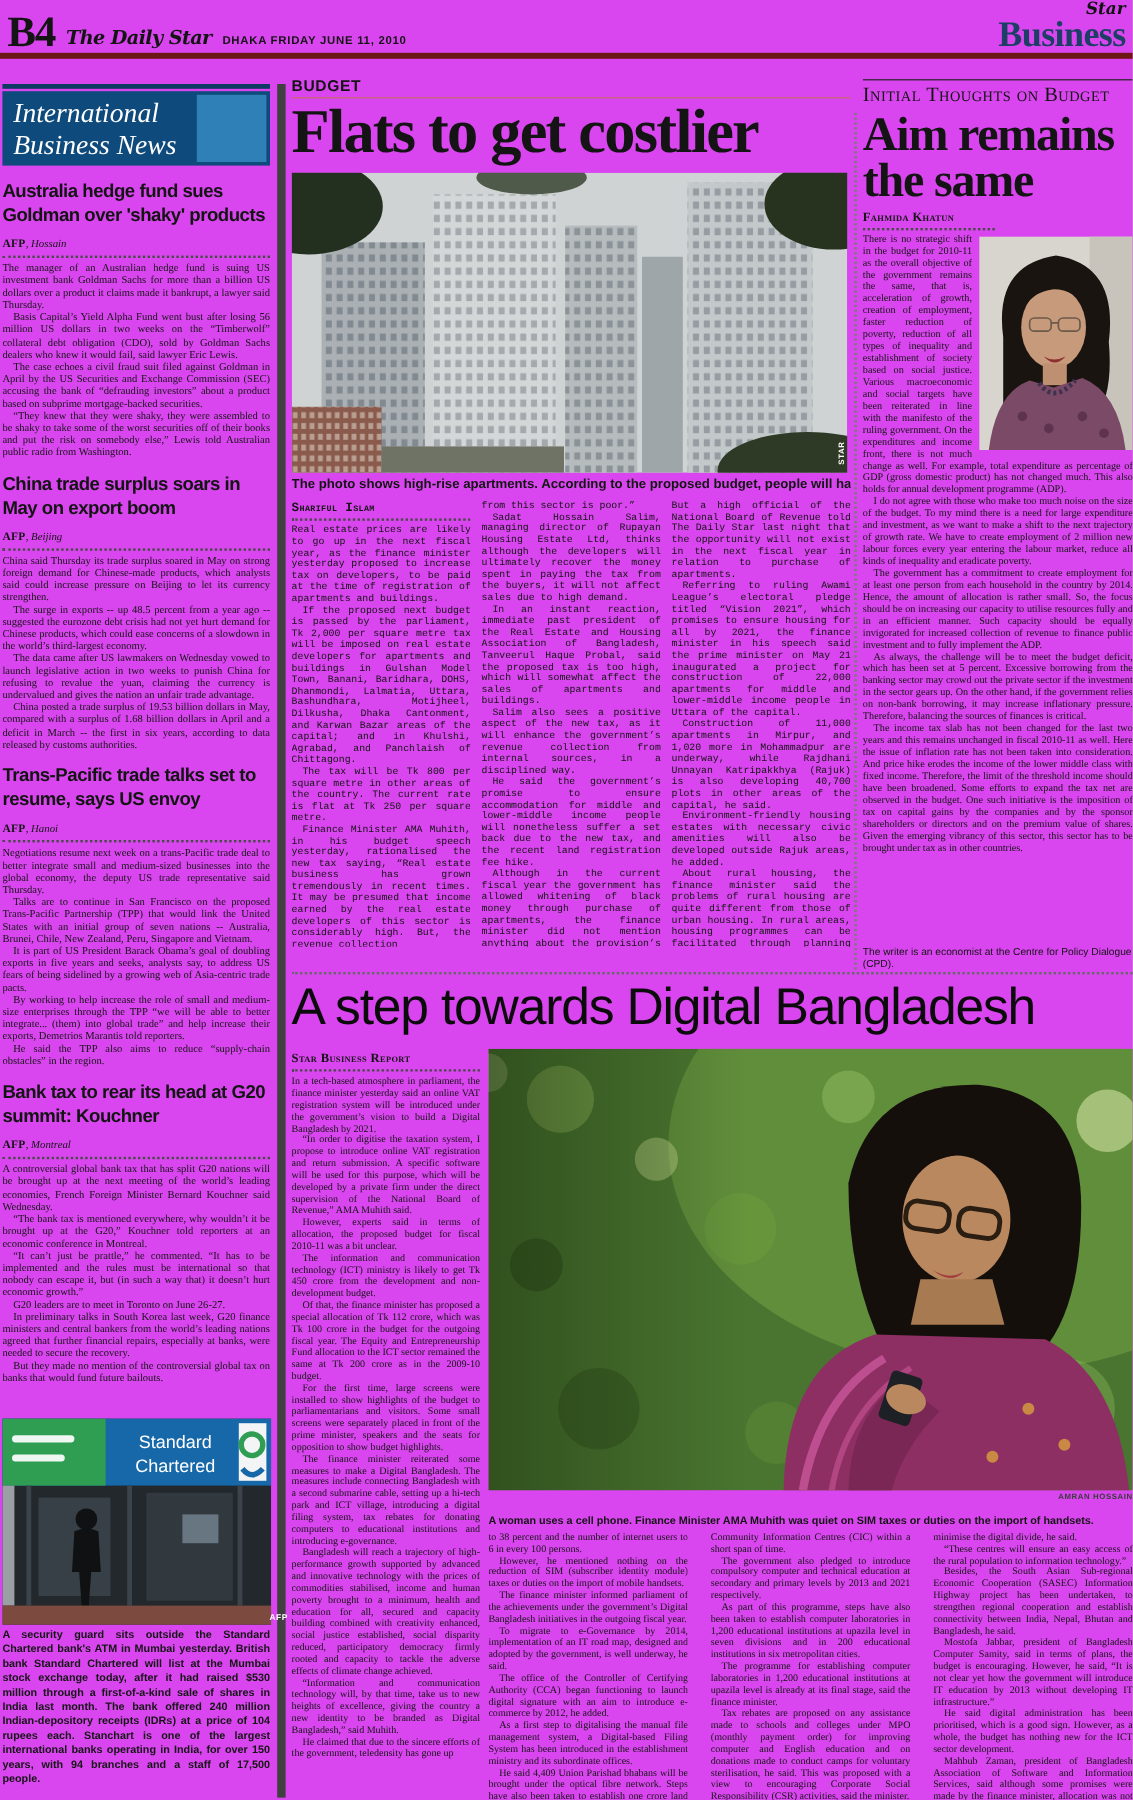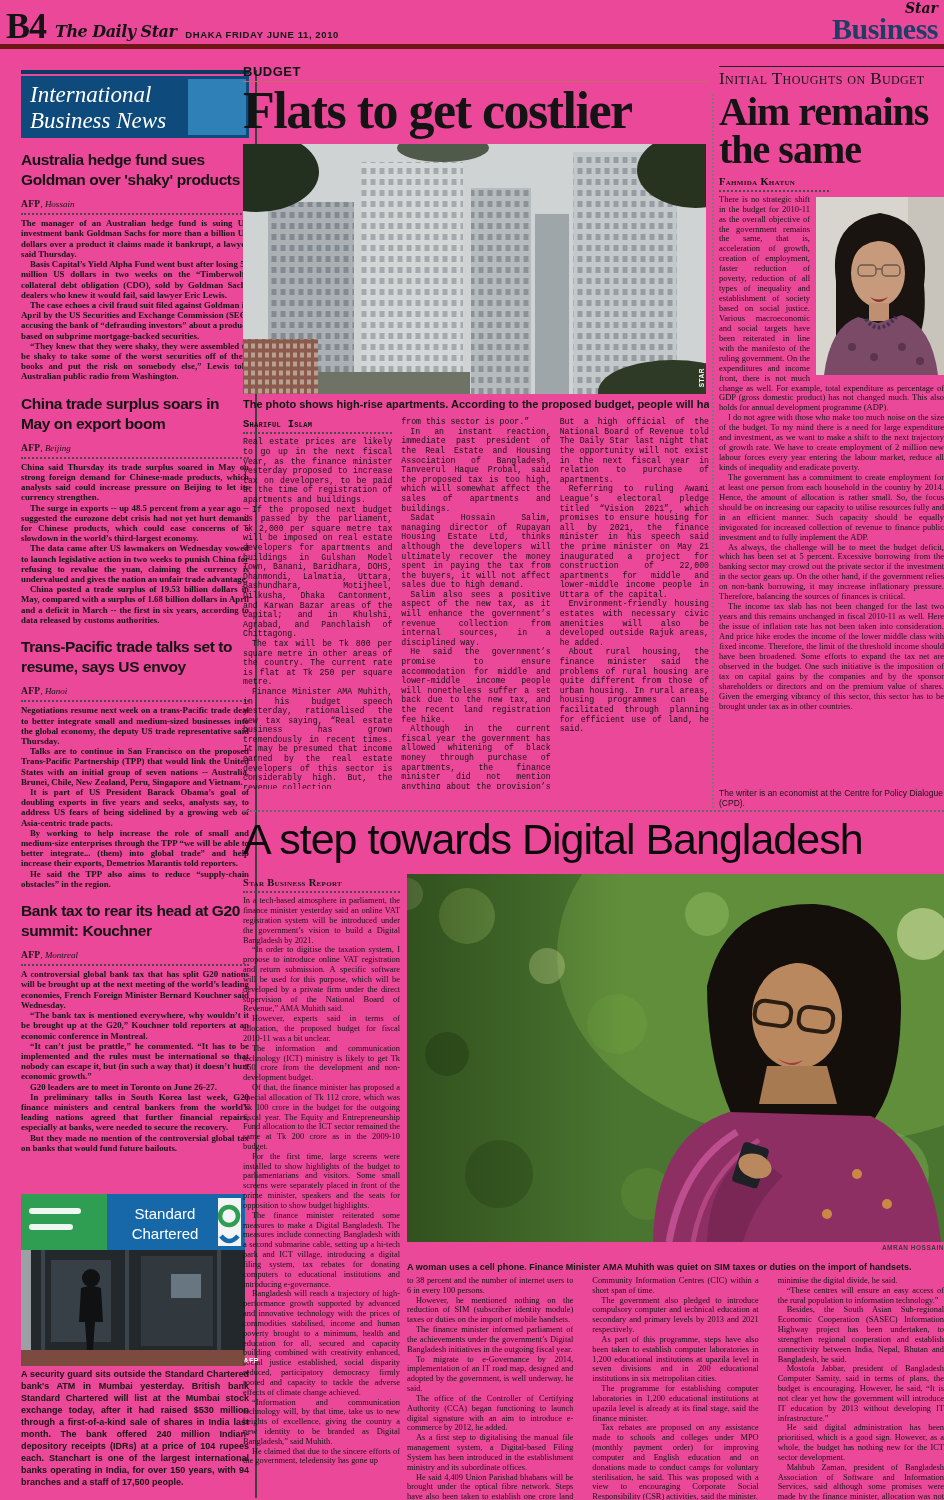"B4" #page { background: #ec4899 -> #d946ef }
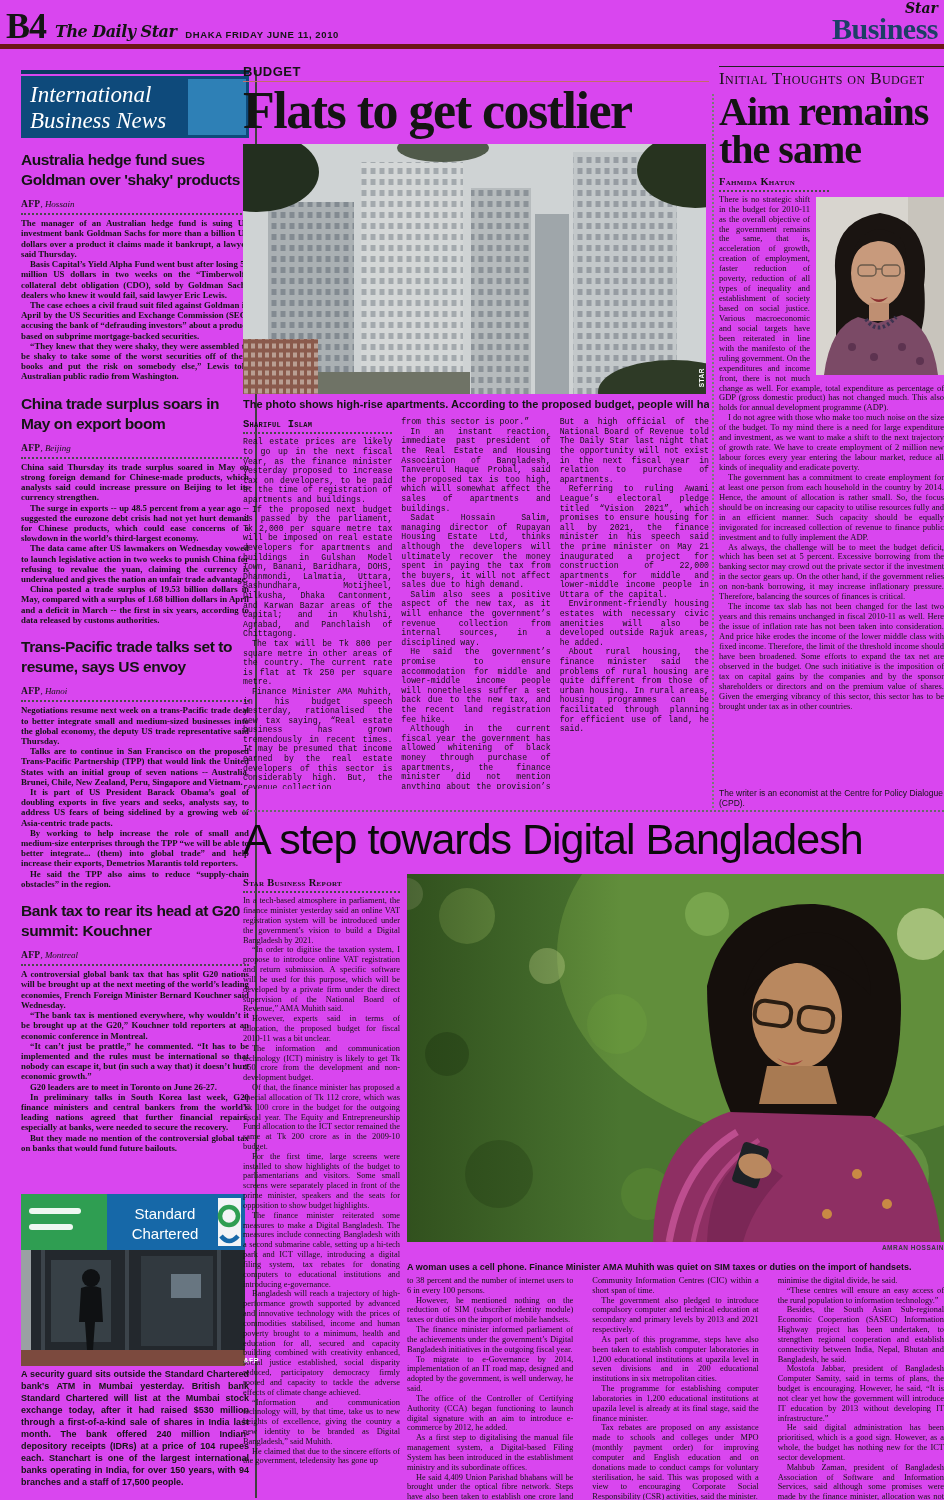"International" .left-col { border-right: 2px solid #404040 -> 7px solid #404040; margin-left: 19px -> none }
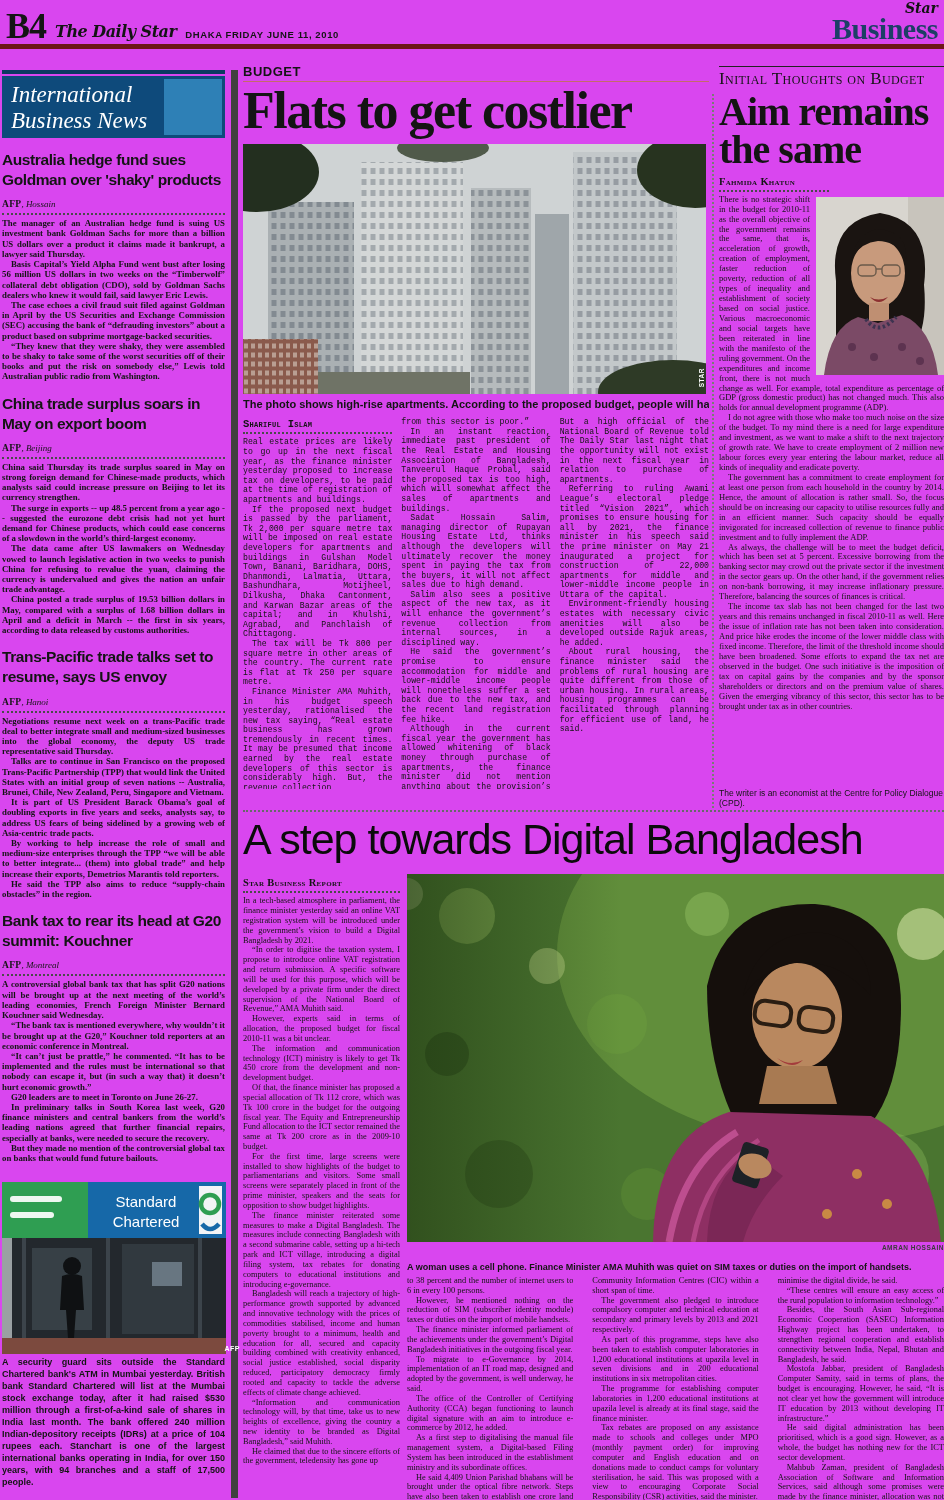"The manager of an Australian" .intl-body { font-weight: bold -> none }
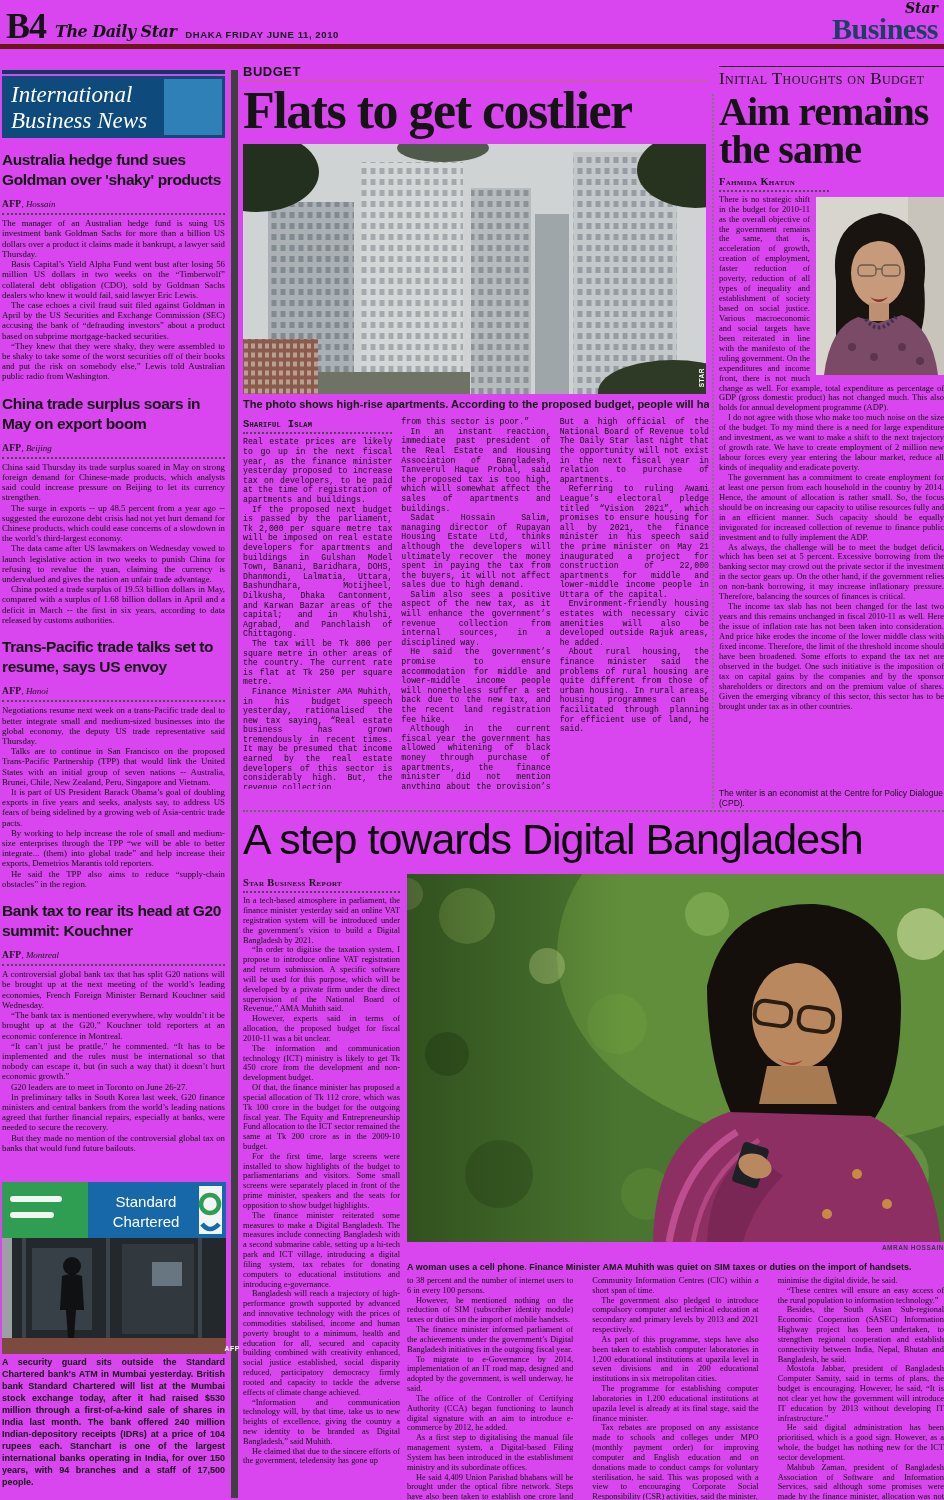"In an instant reaction, immediate" p.para { order: before "Sadat Hossain Salim, managing director" -> after "Sadat Hossain Salim, managing director" }
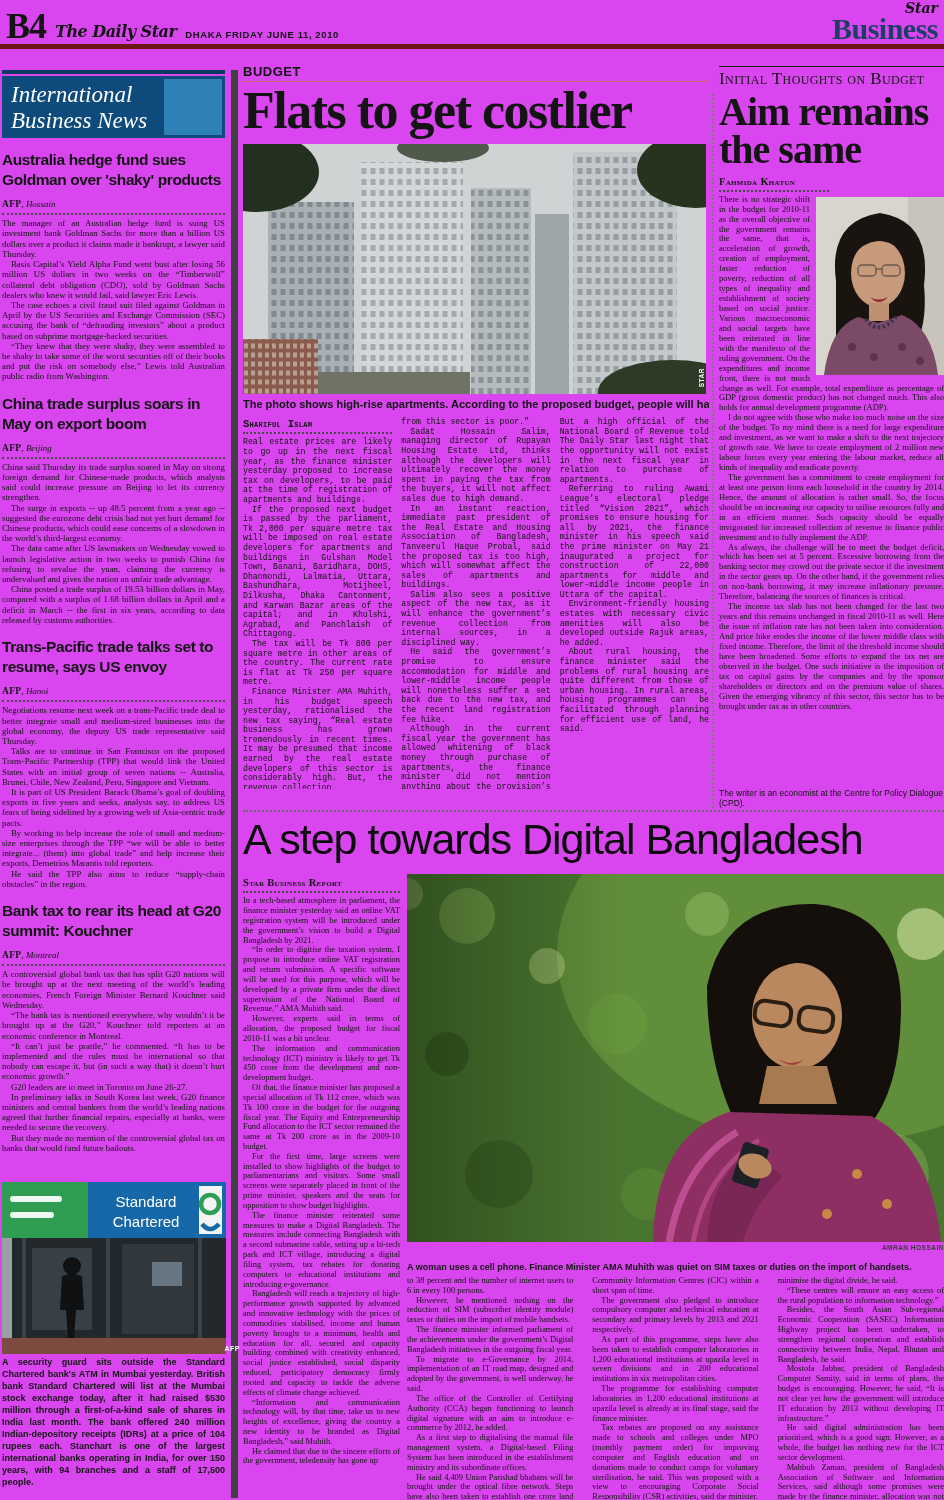"Construction of 11,000 apartments in" p.para { html: none -> <p>Construction of 11,000 apartments in Mirpur, and 1,020 more in Mohammadpur are underway, while Rajdhani Unnayan Katripakkhya (Rajuk) is also developing 40,700 plots in other areas of the capital, he said.</p> }
